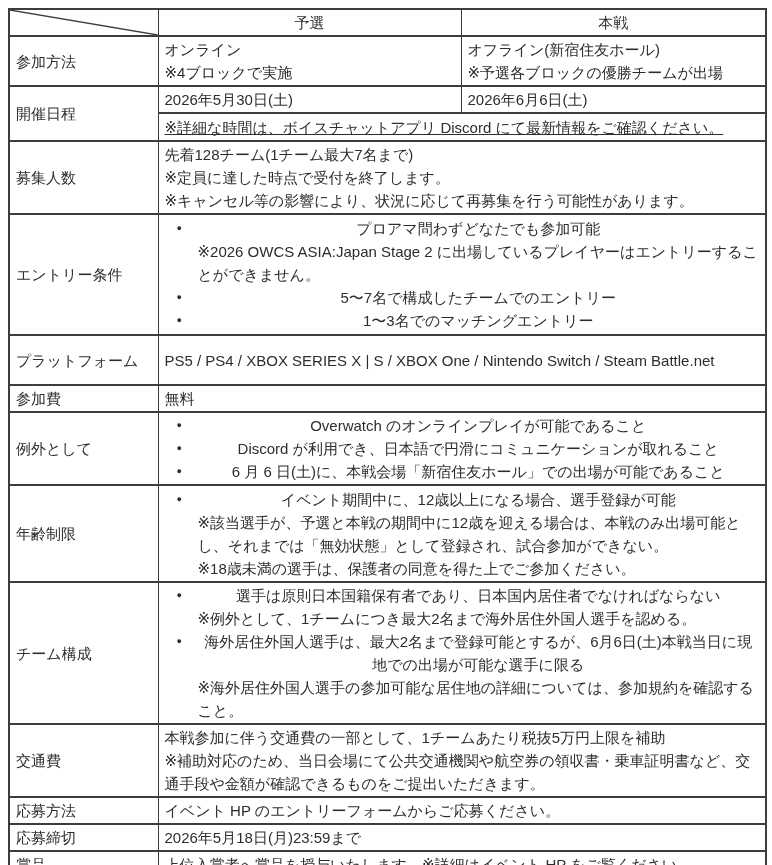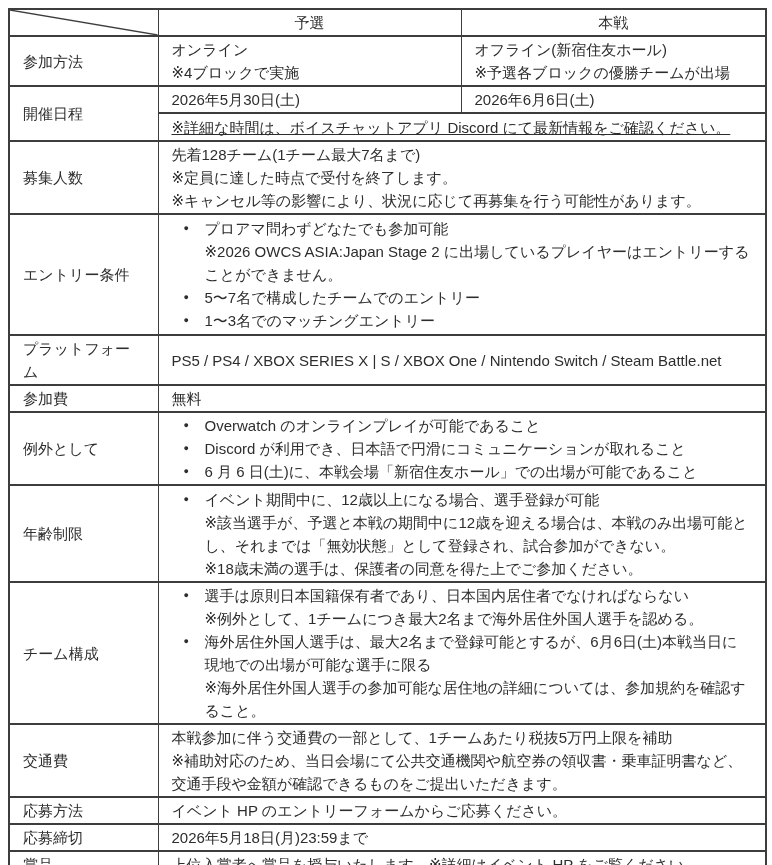"予選" table.event-table td { padding: 1px 13px -> 1px 6px }
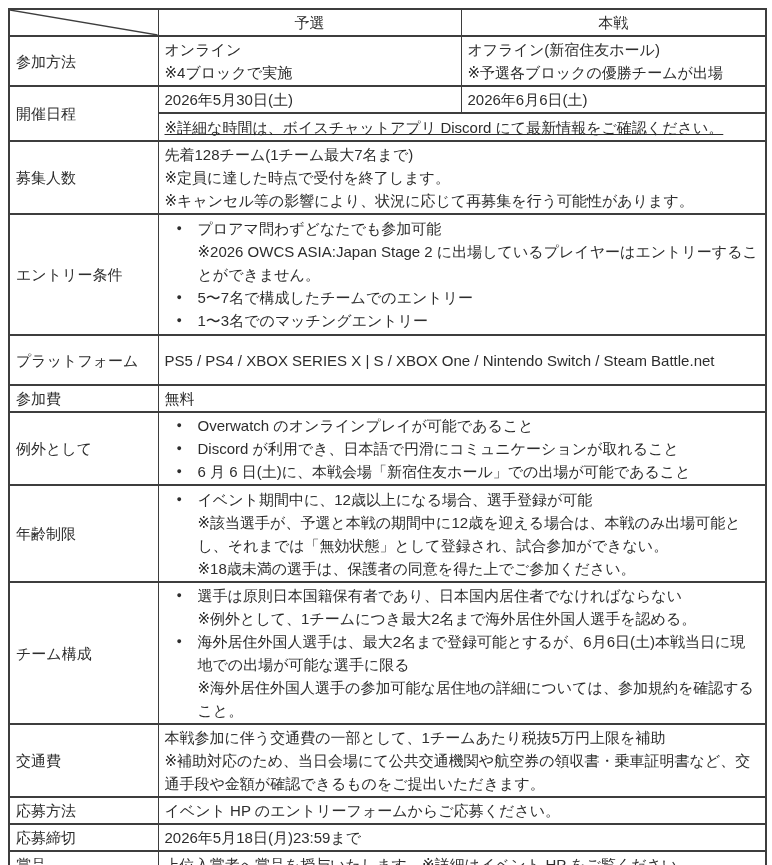"プロアマ問わずどなたでも参加可能" .li-text { text-align: none -> center }
